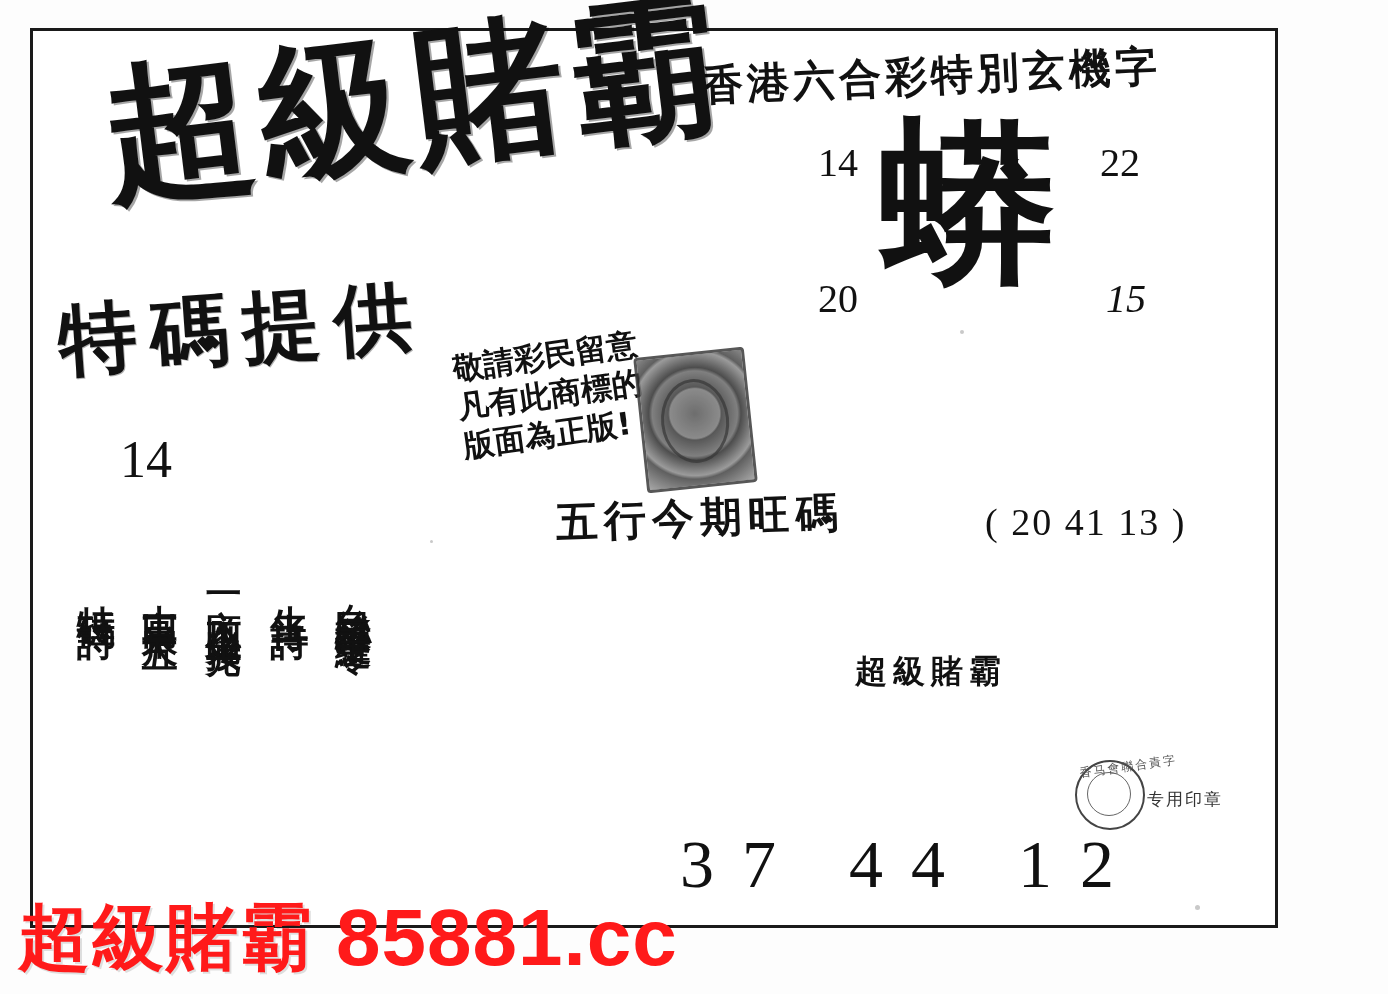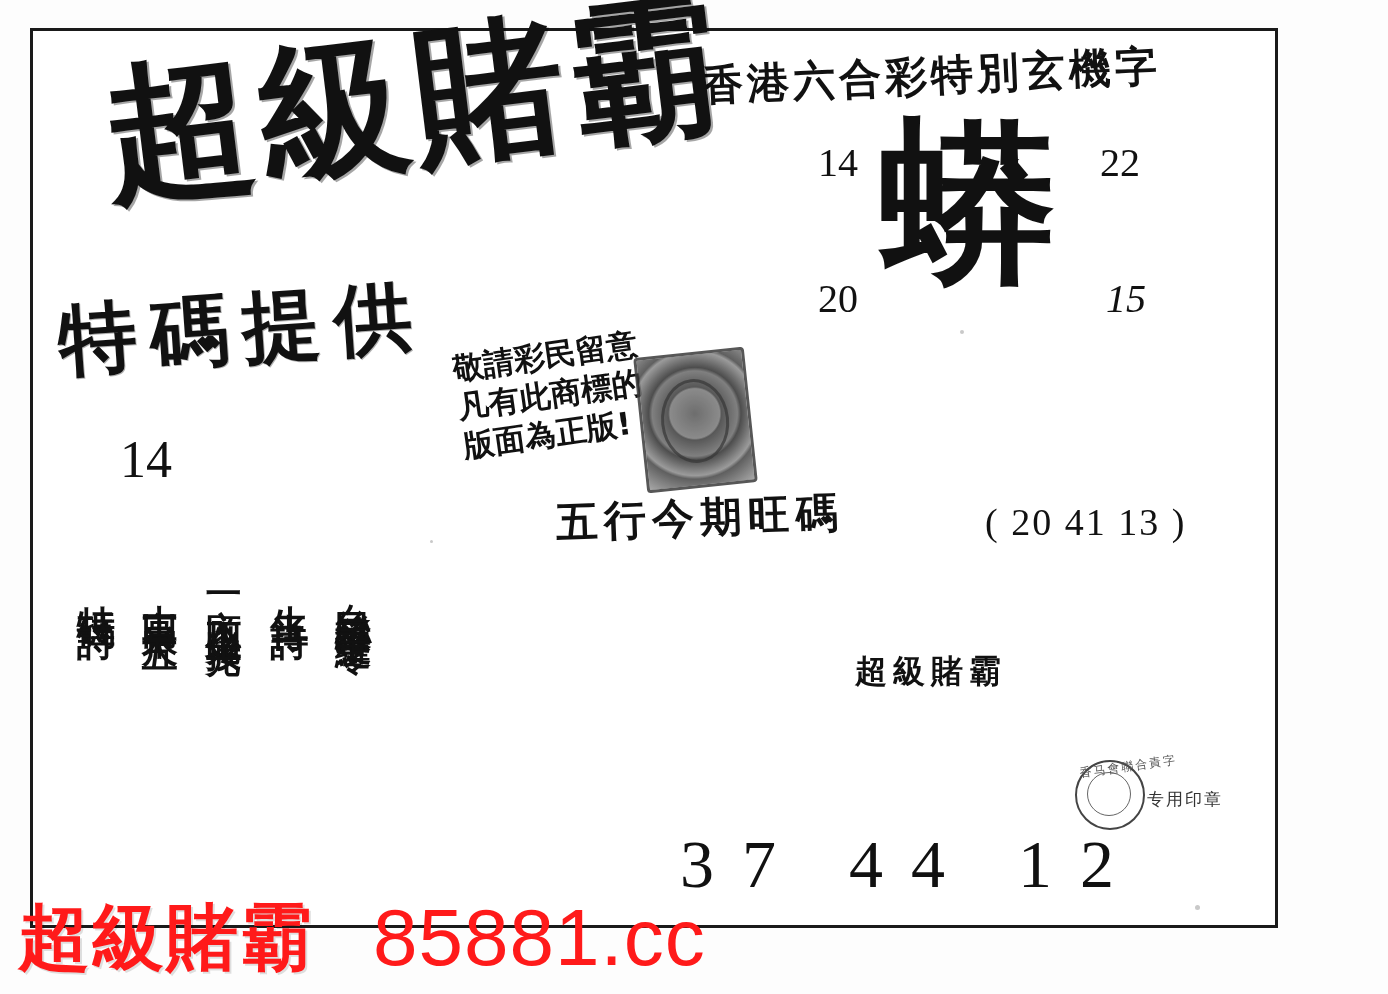"85881.cc" #wm-num { font-weight: 400 -> 700; margin-left: 37px -> none }
